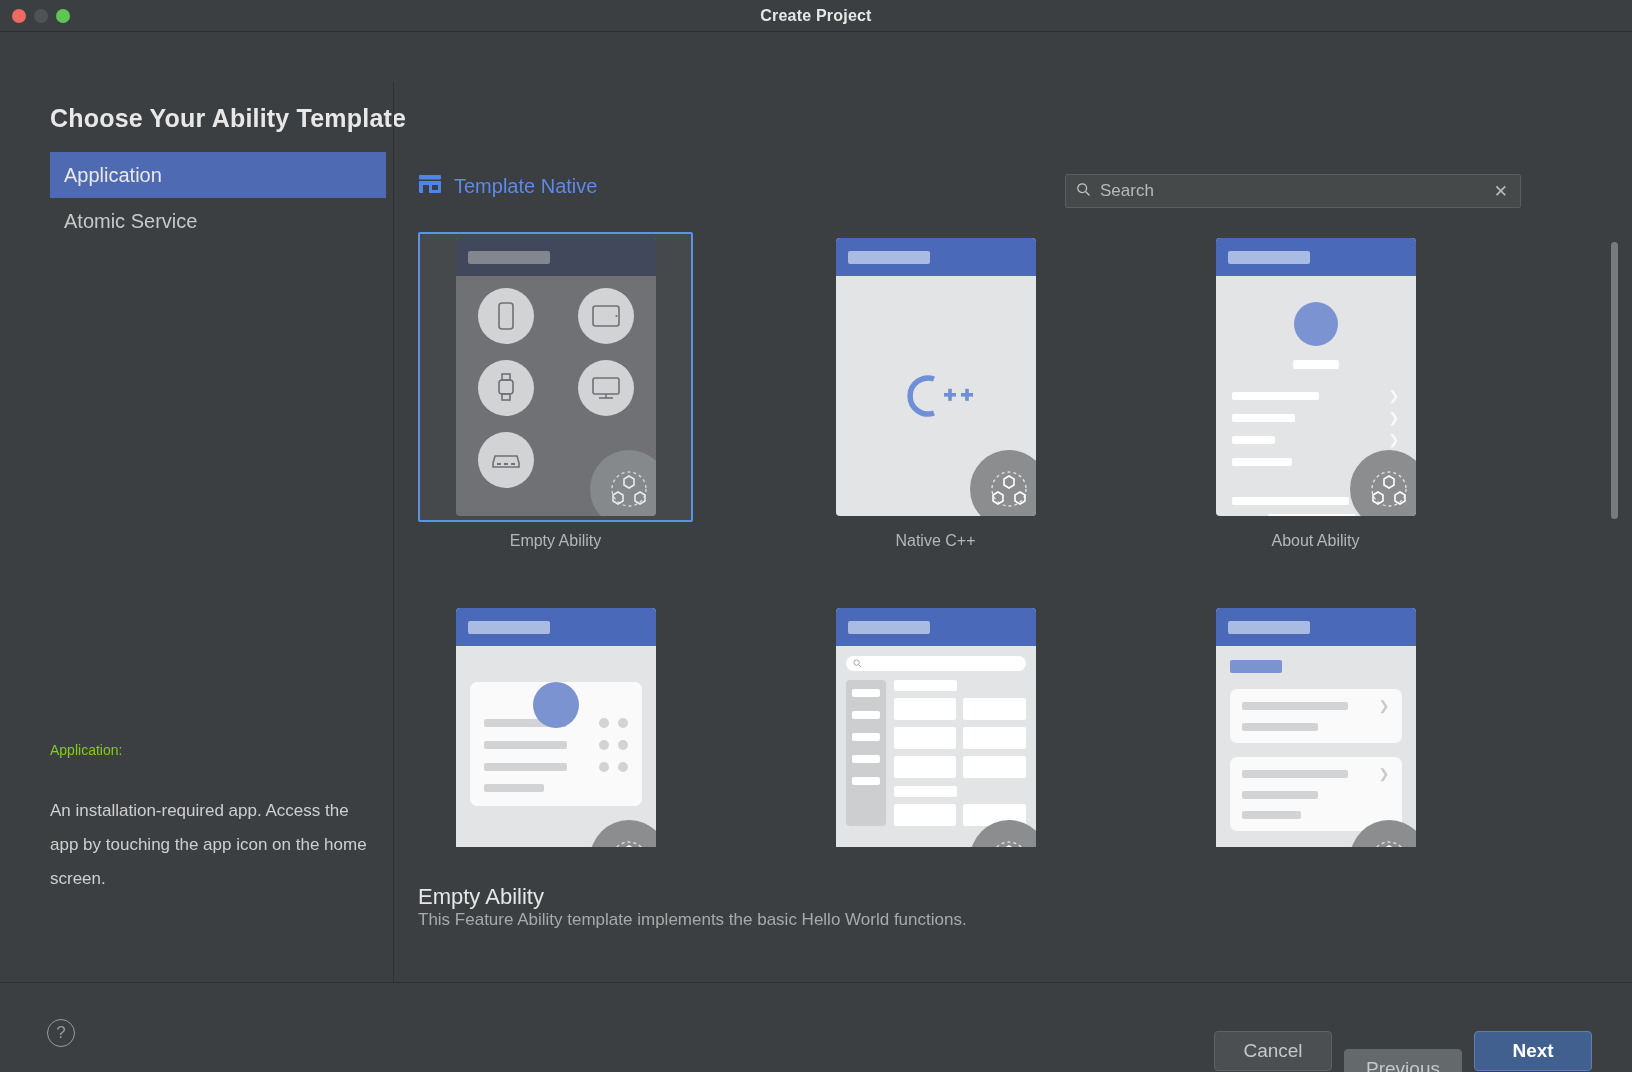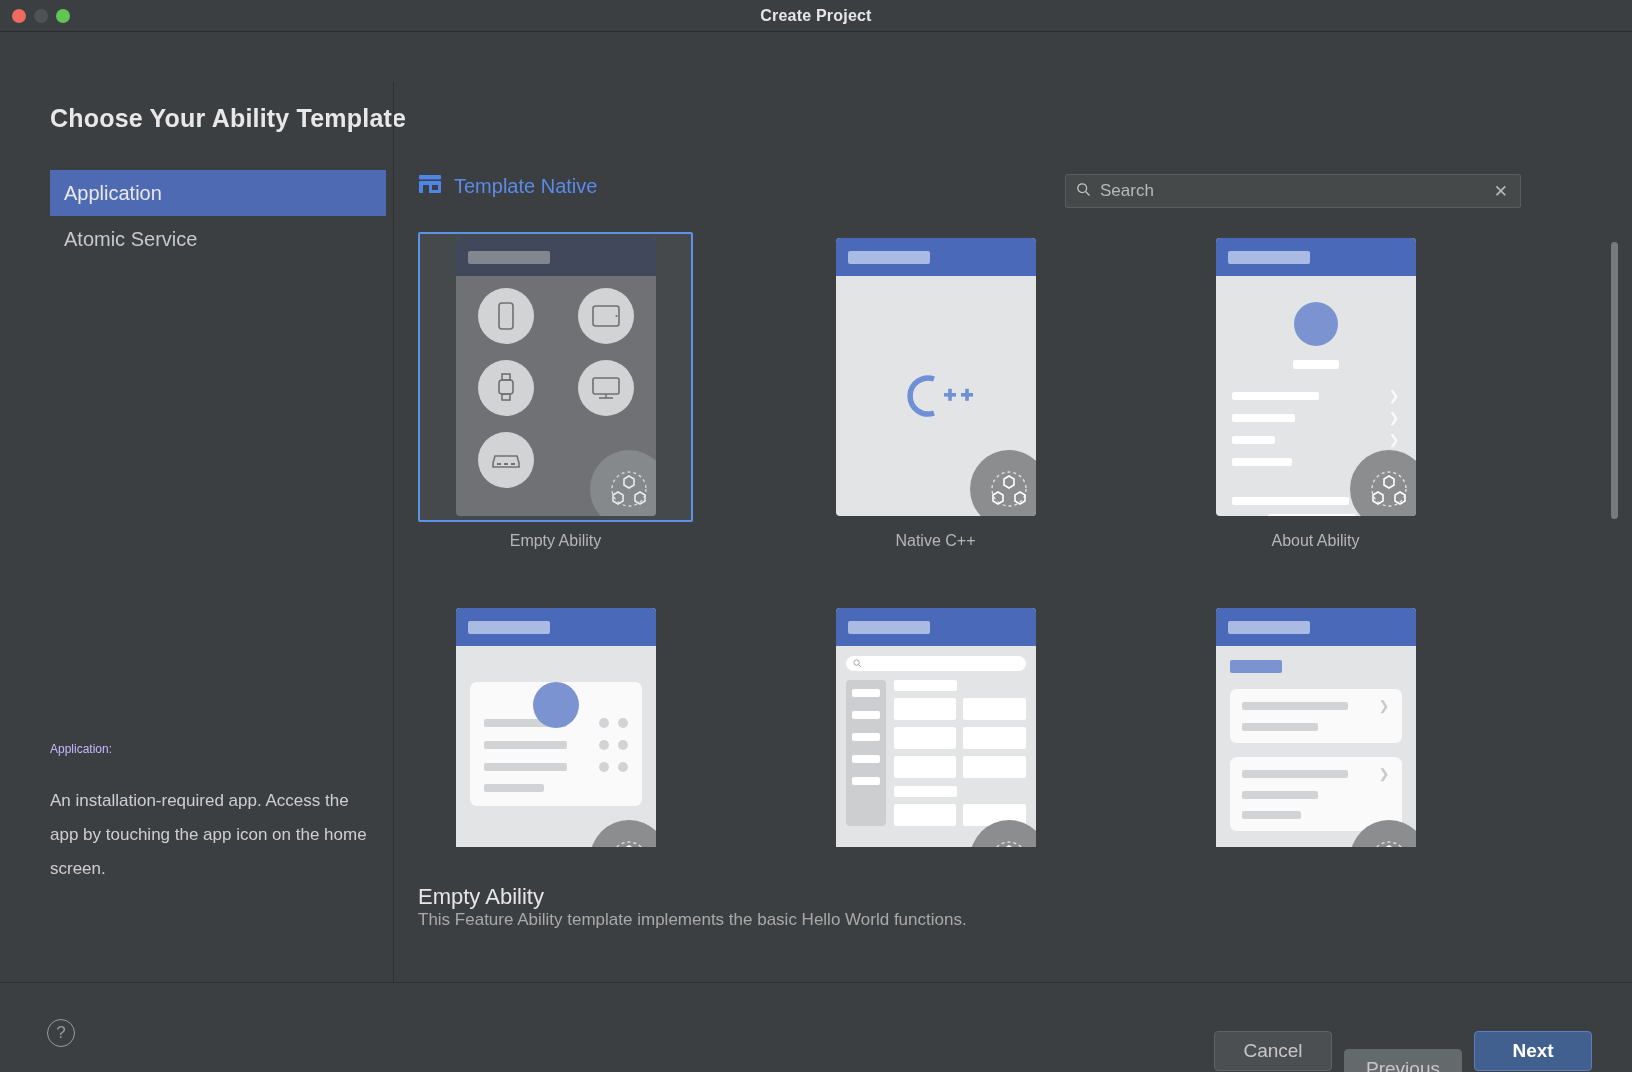"Application" .cat-list { top: 88px -> 70px }
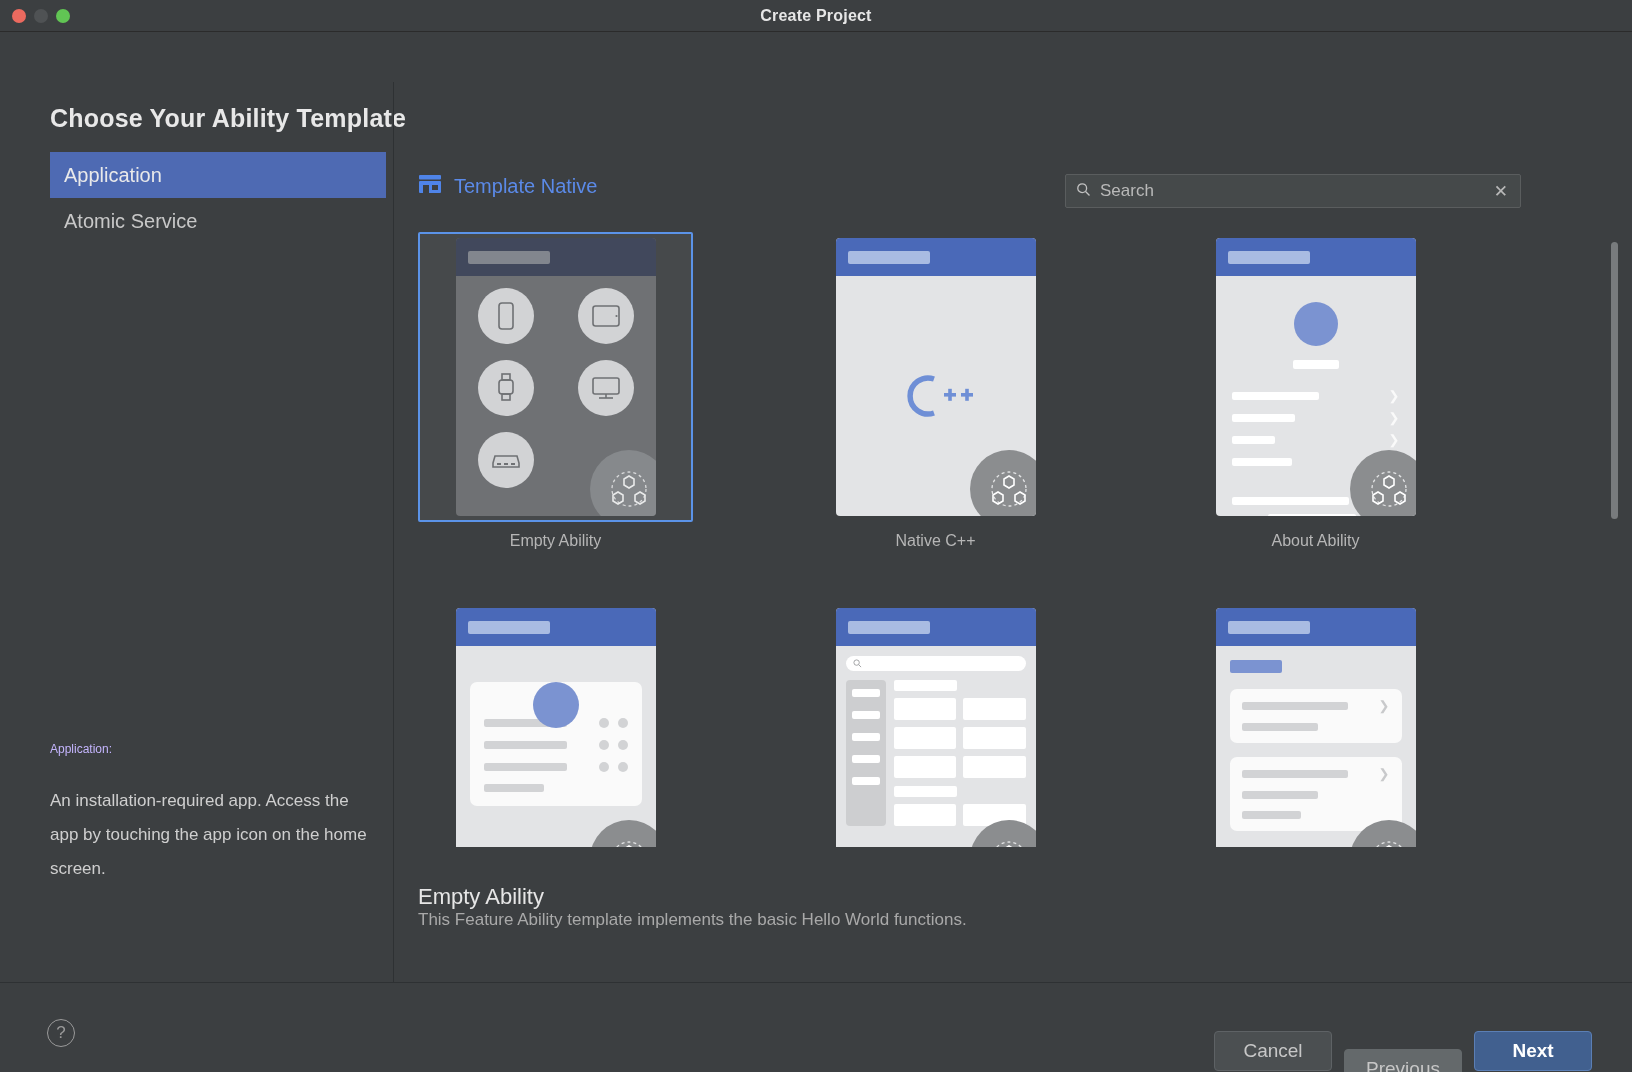"Application:" .left-desc-title { color: #c4b5fd -> #84cc16; font-size: 12px -> 14px; margin-bottom: 28px -> 36px }
